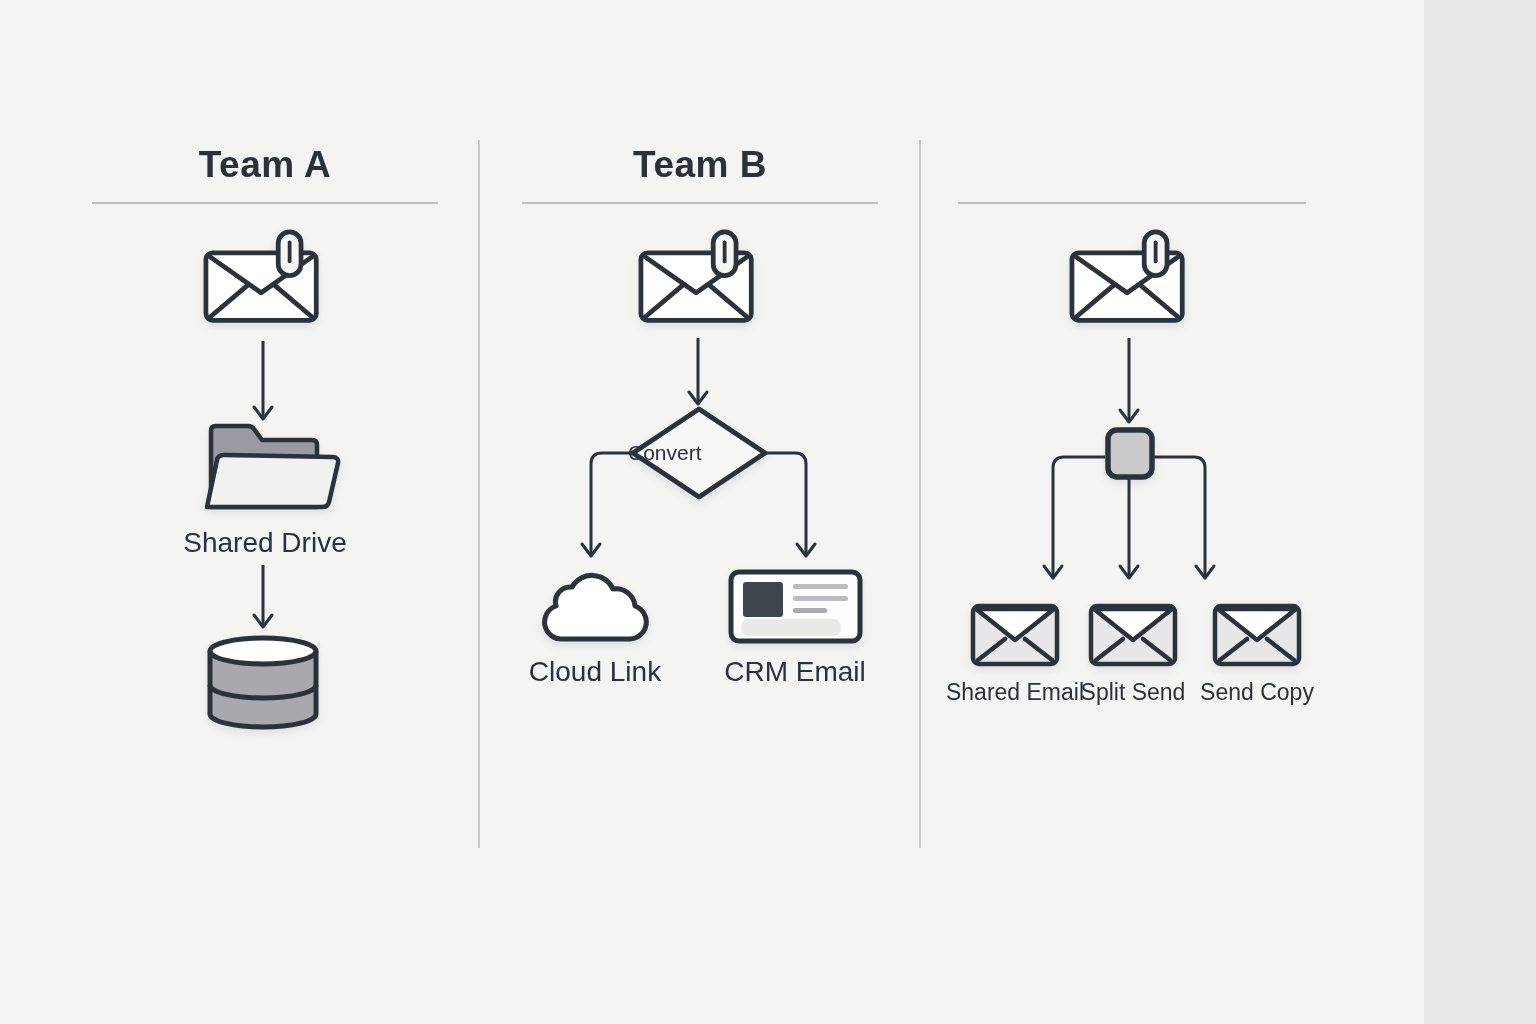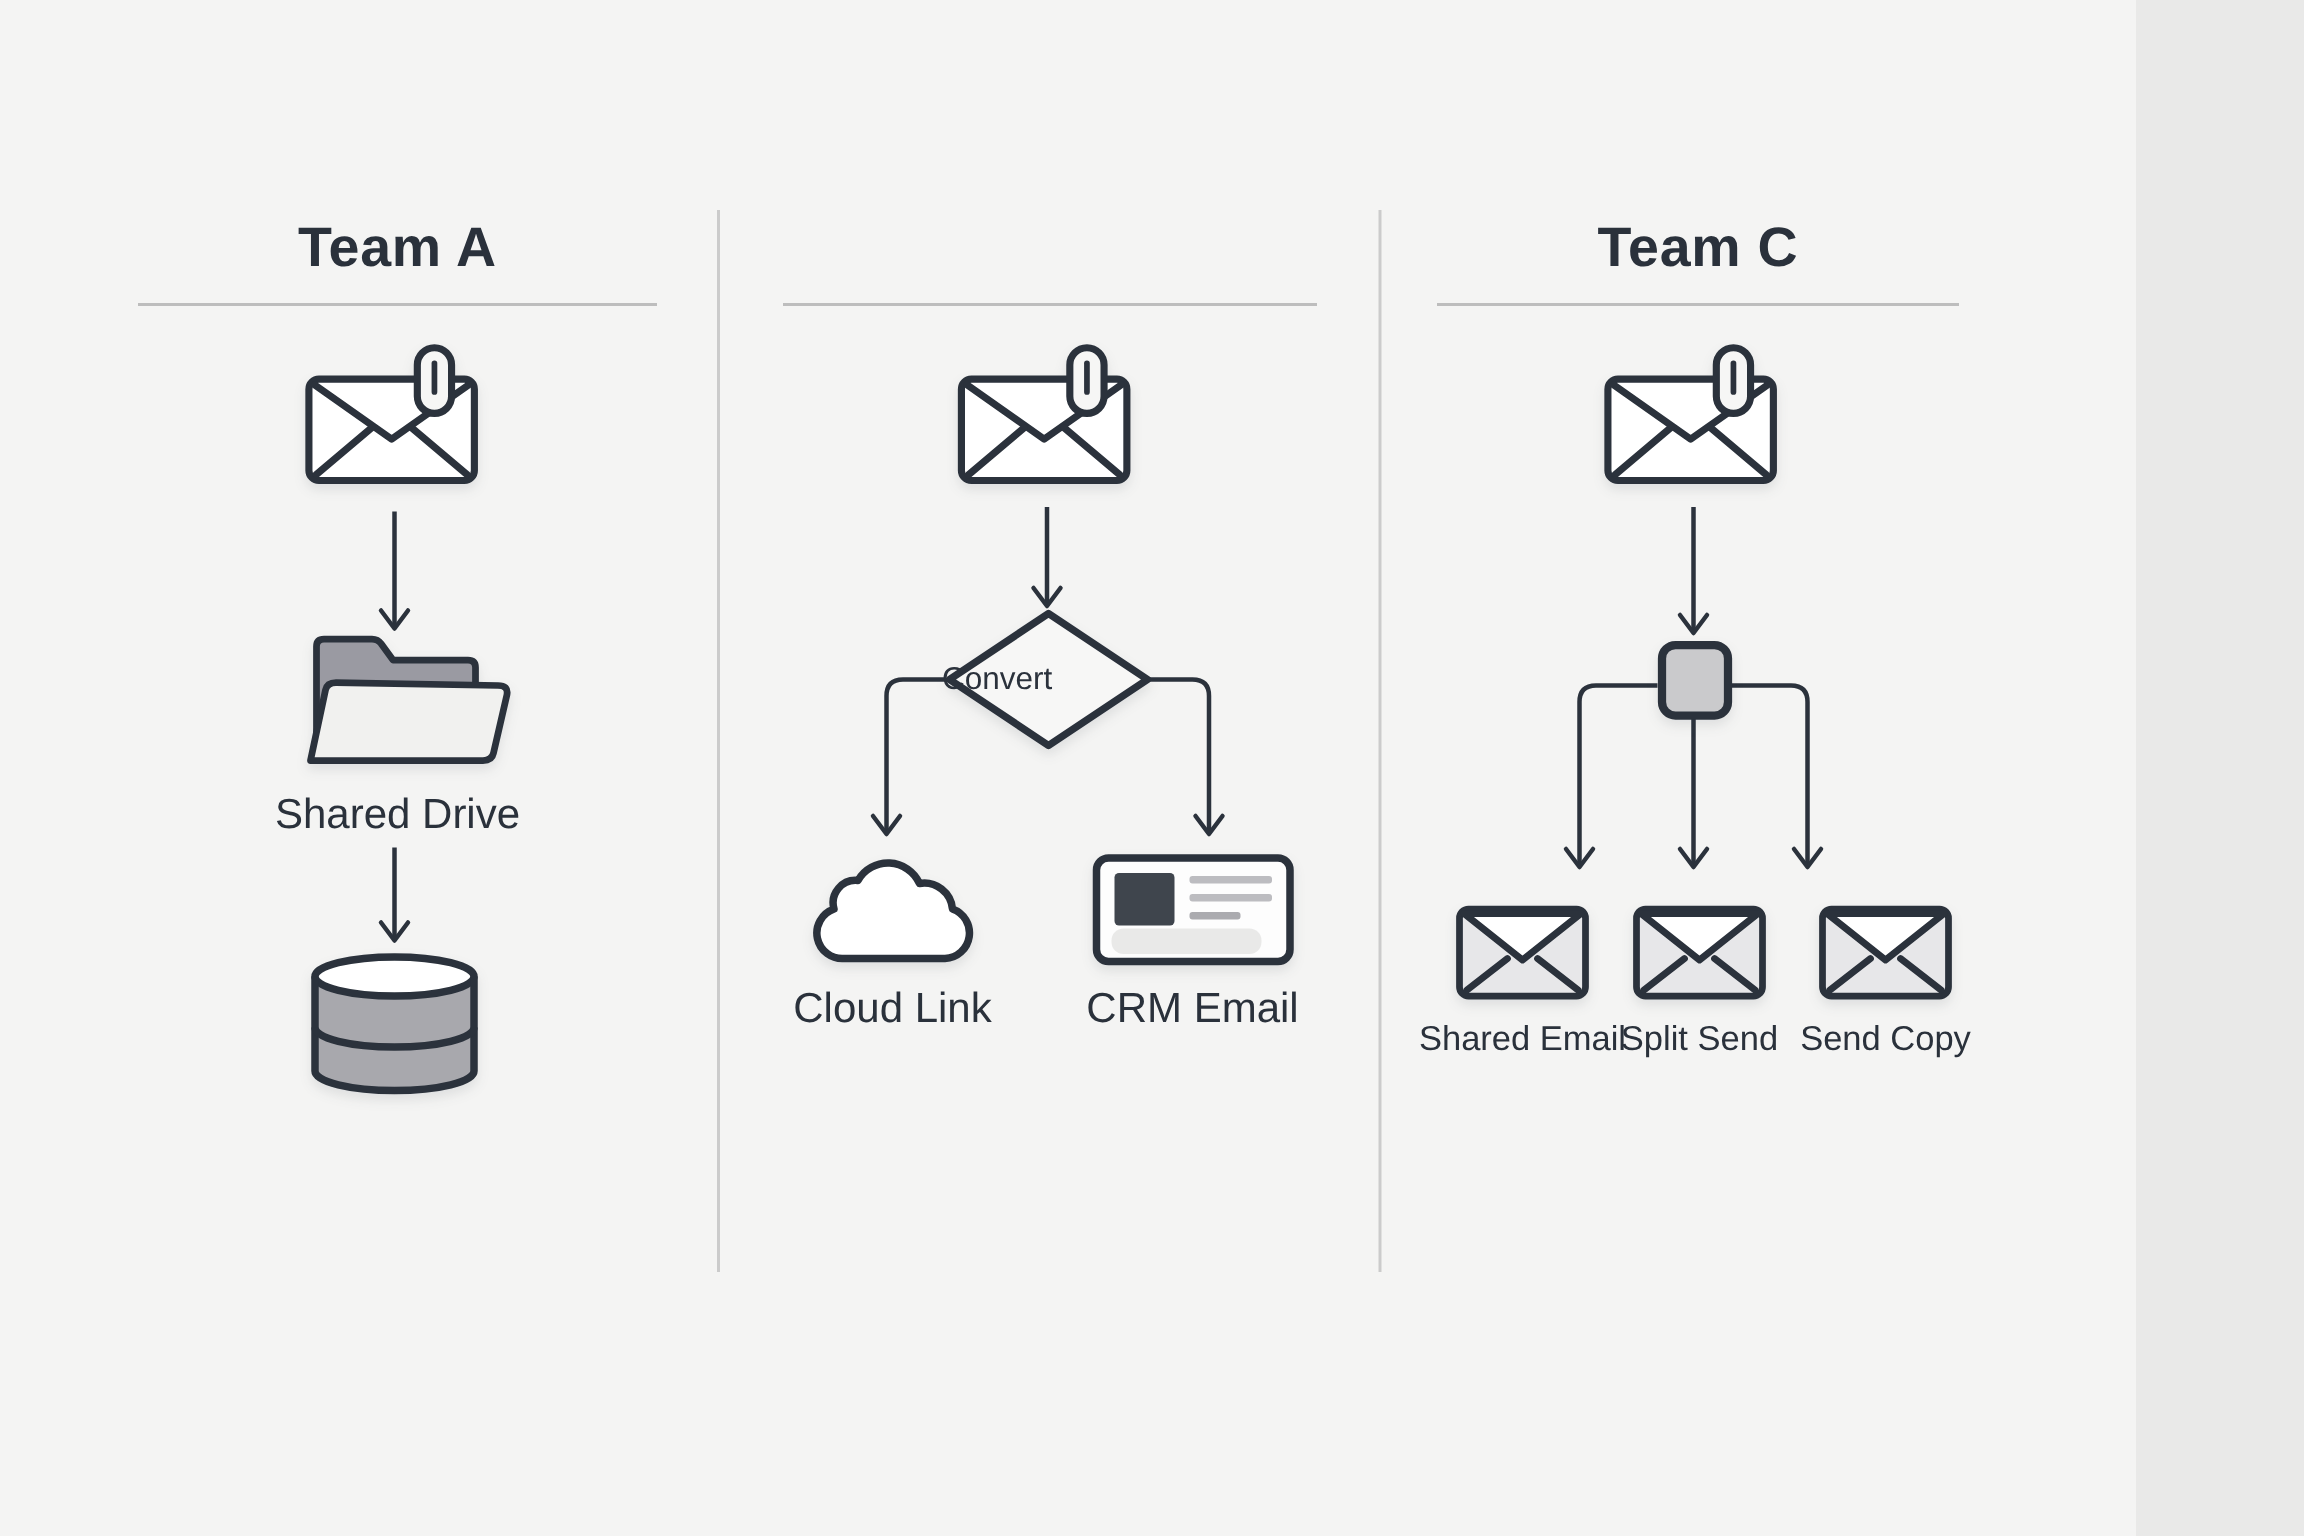"Team B" div.col-title { html: none -> <div>Team B</div> }
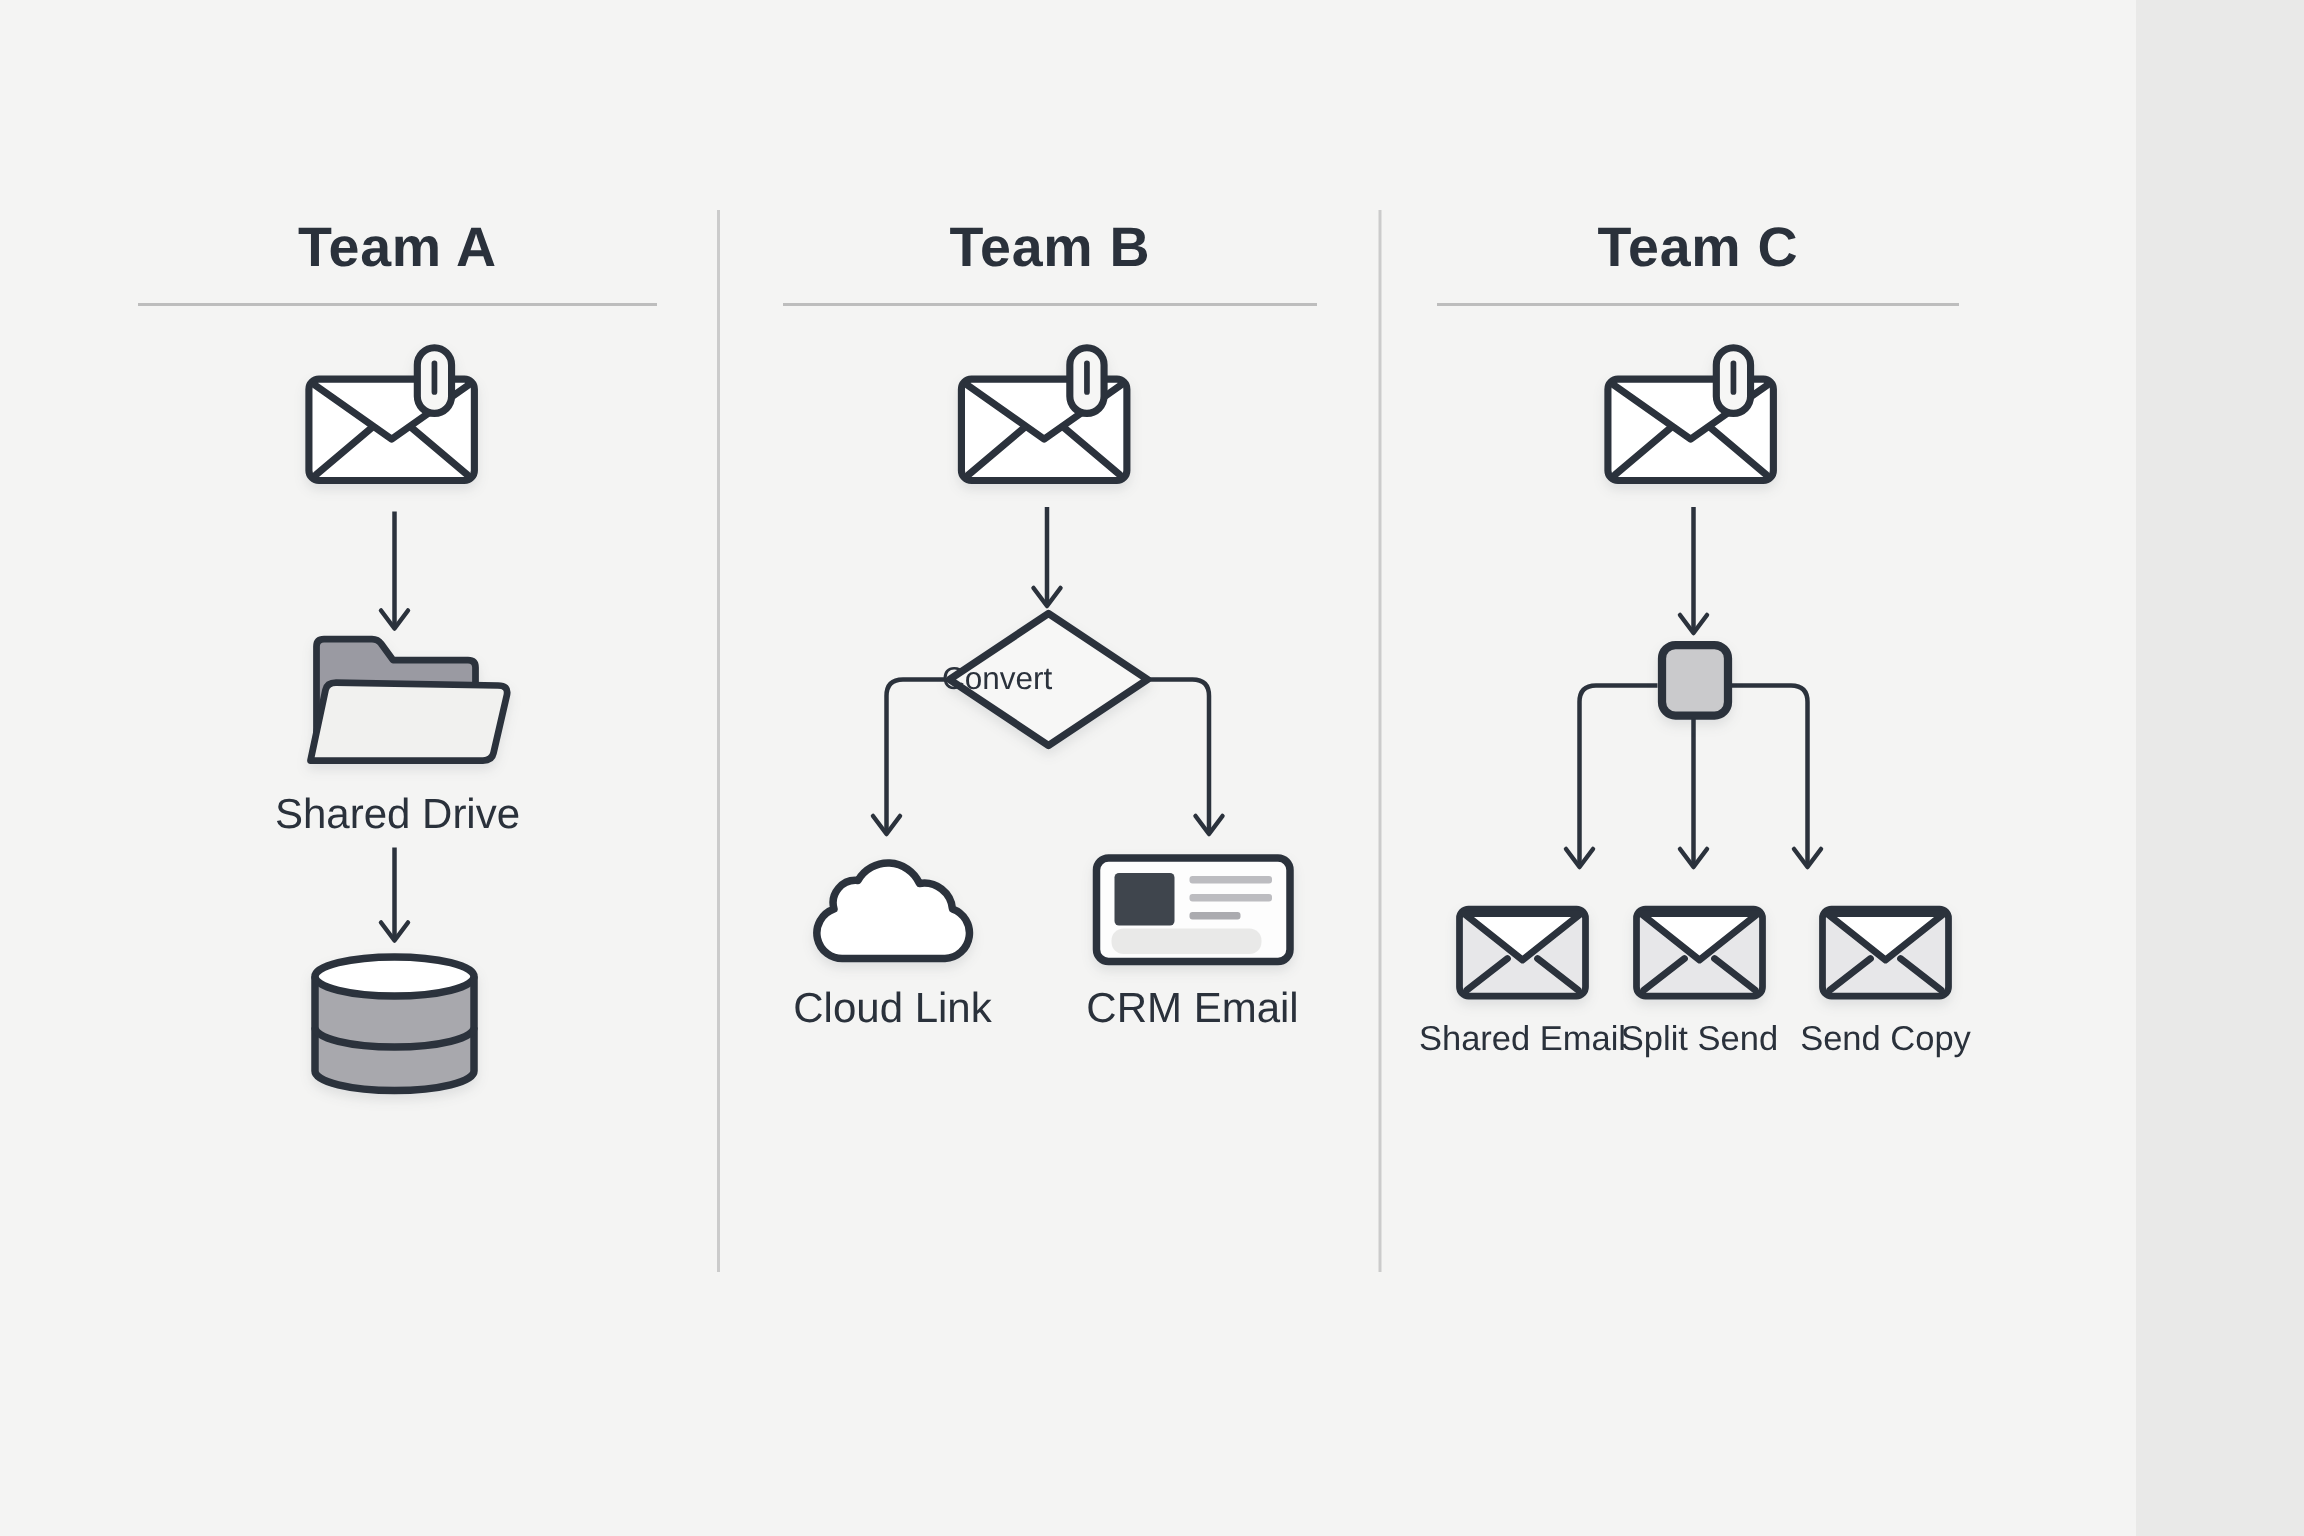"Team C" div.col-title { html: <div>Team C</div> -> none }
